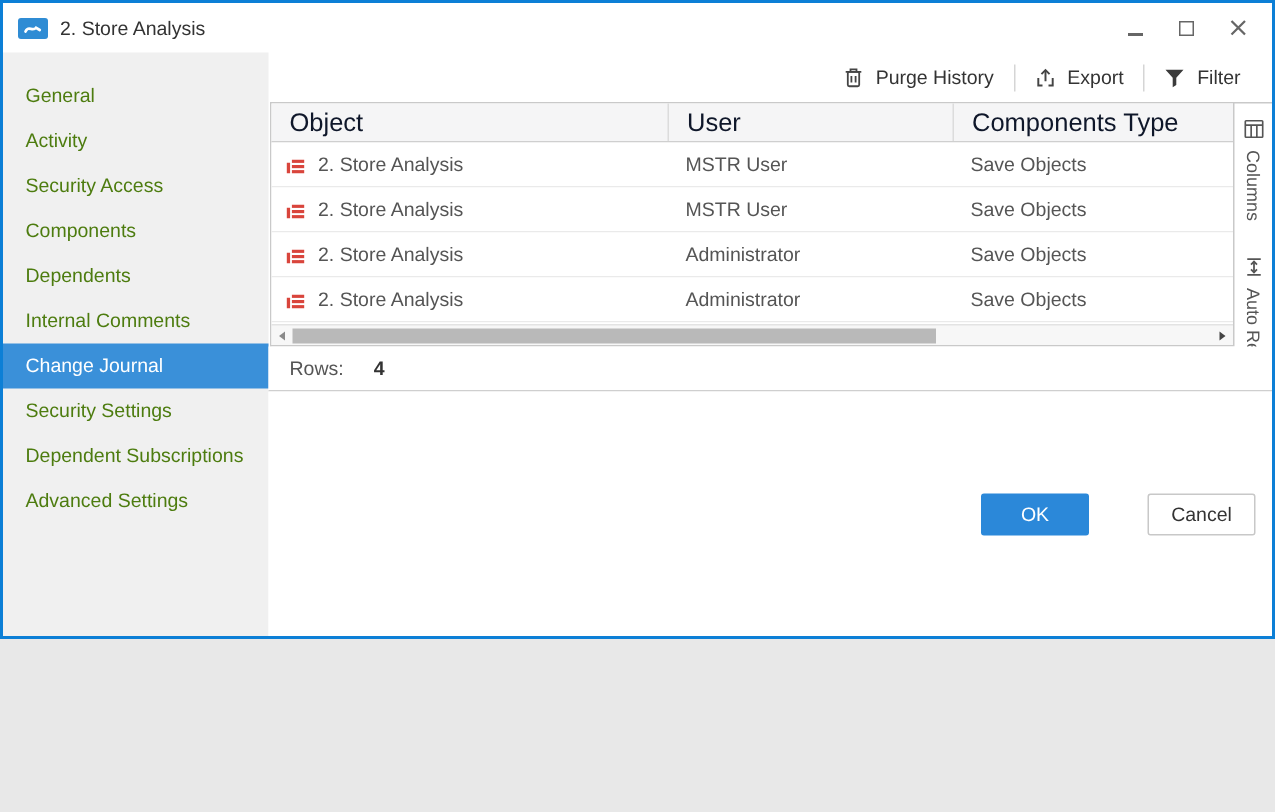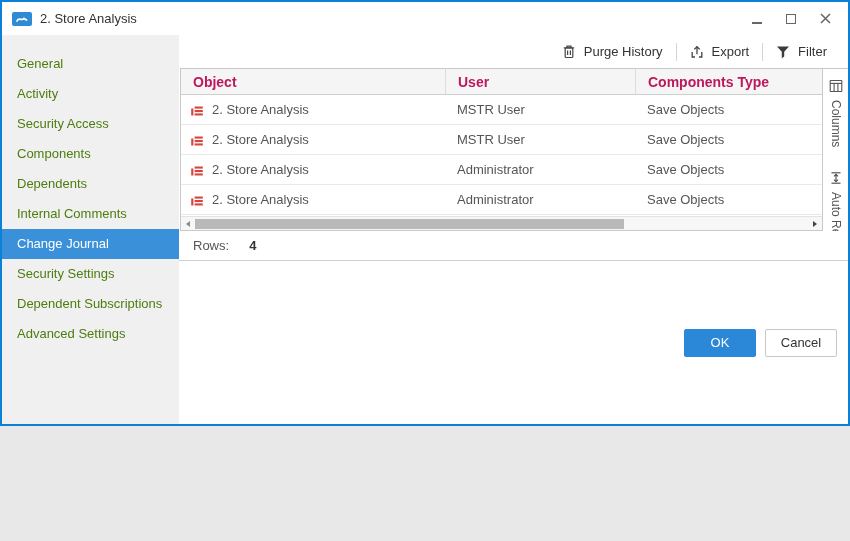"Object" .hcell { color: #be185d -> #0f172a; font-size: 14px -> 17px; font-weight: bold -> normal }
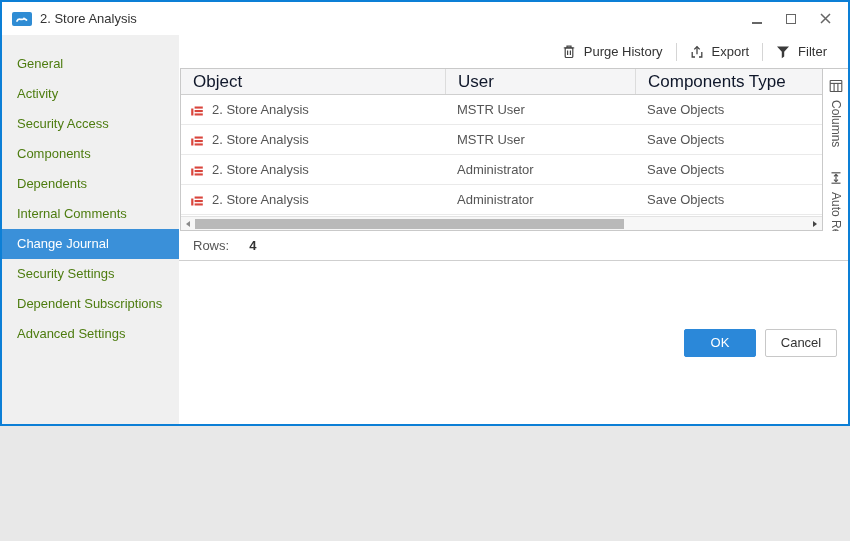"Cancel" .btn-cancel { margin-left: none -> 30px }
